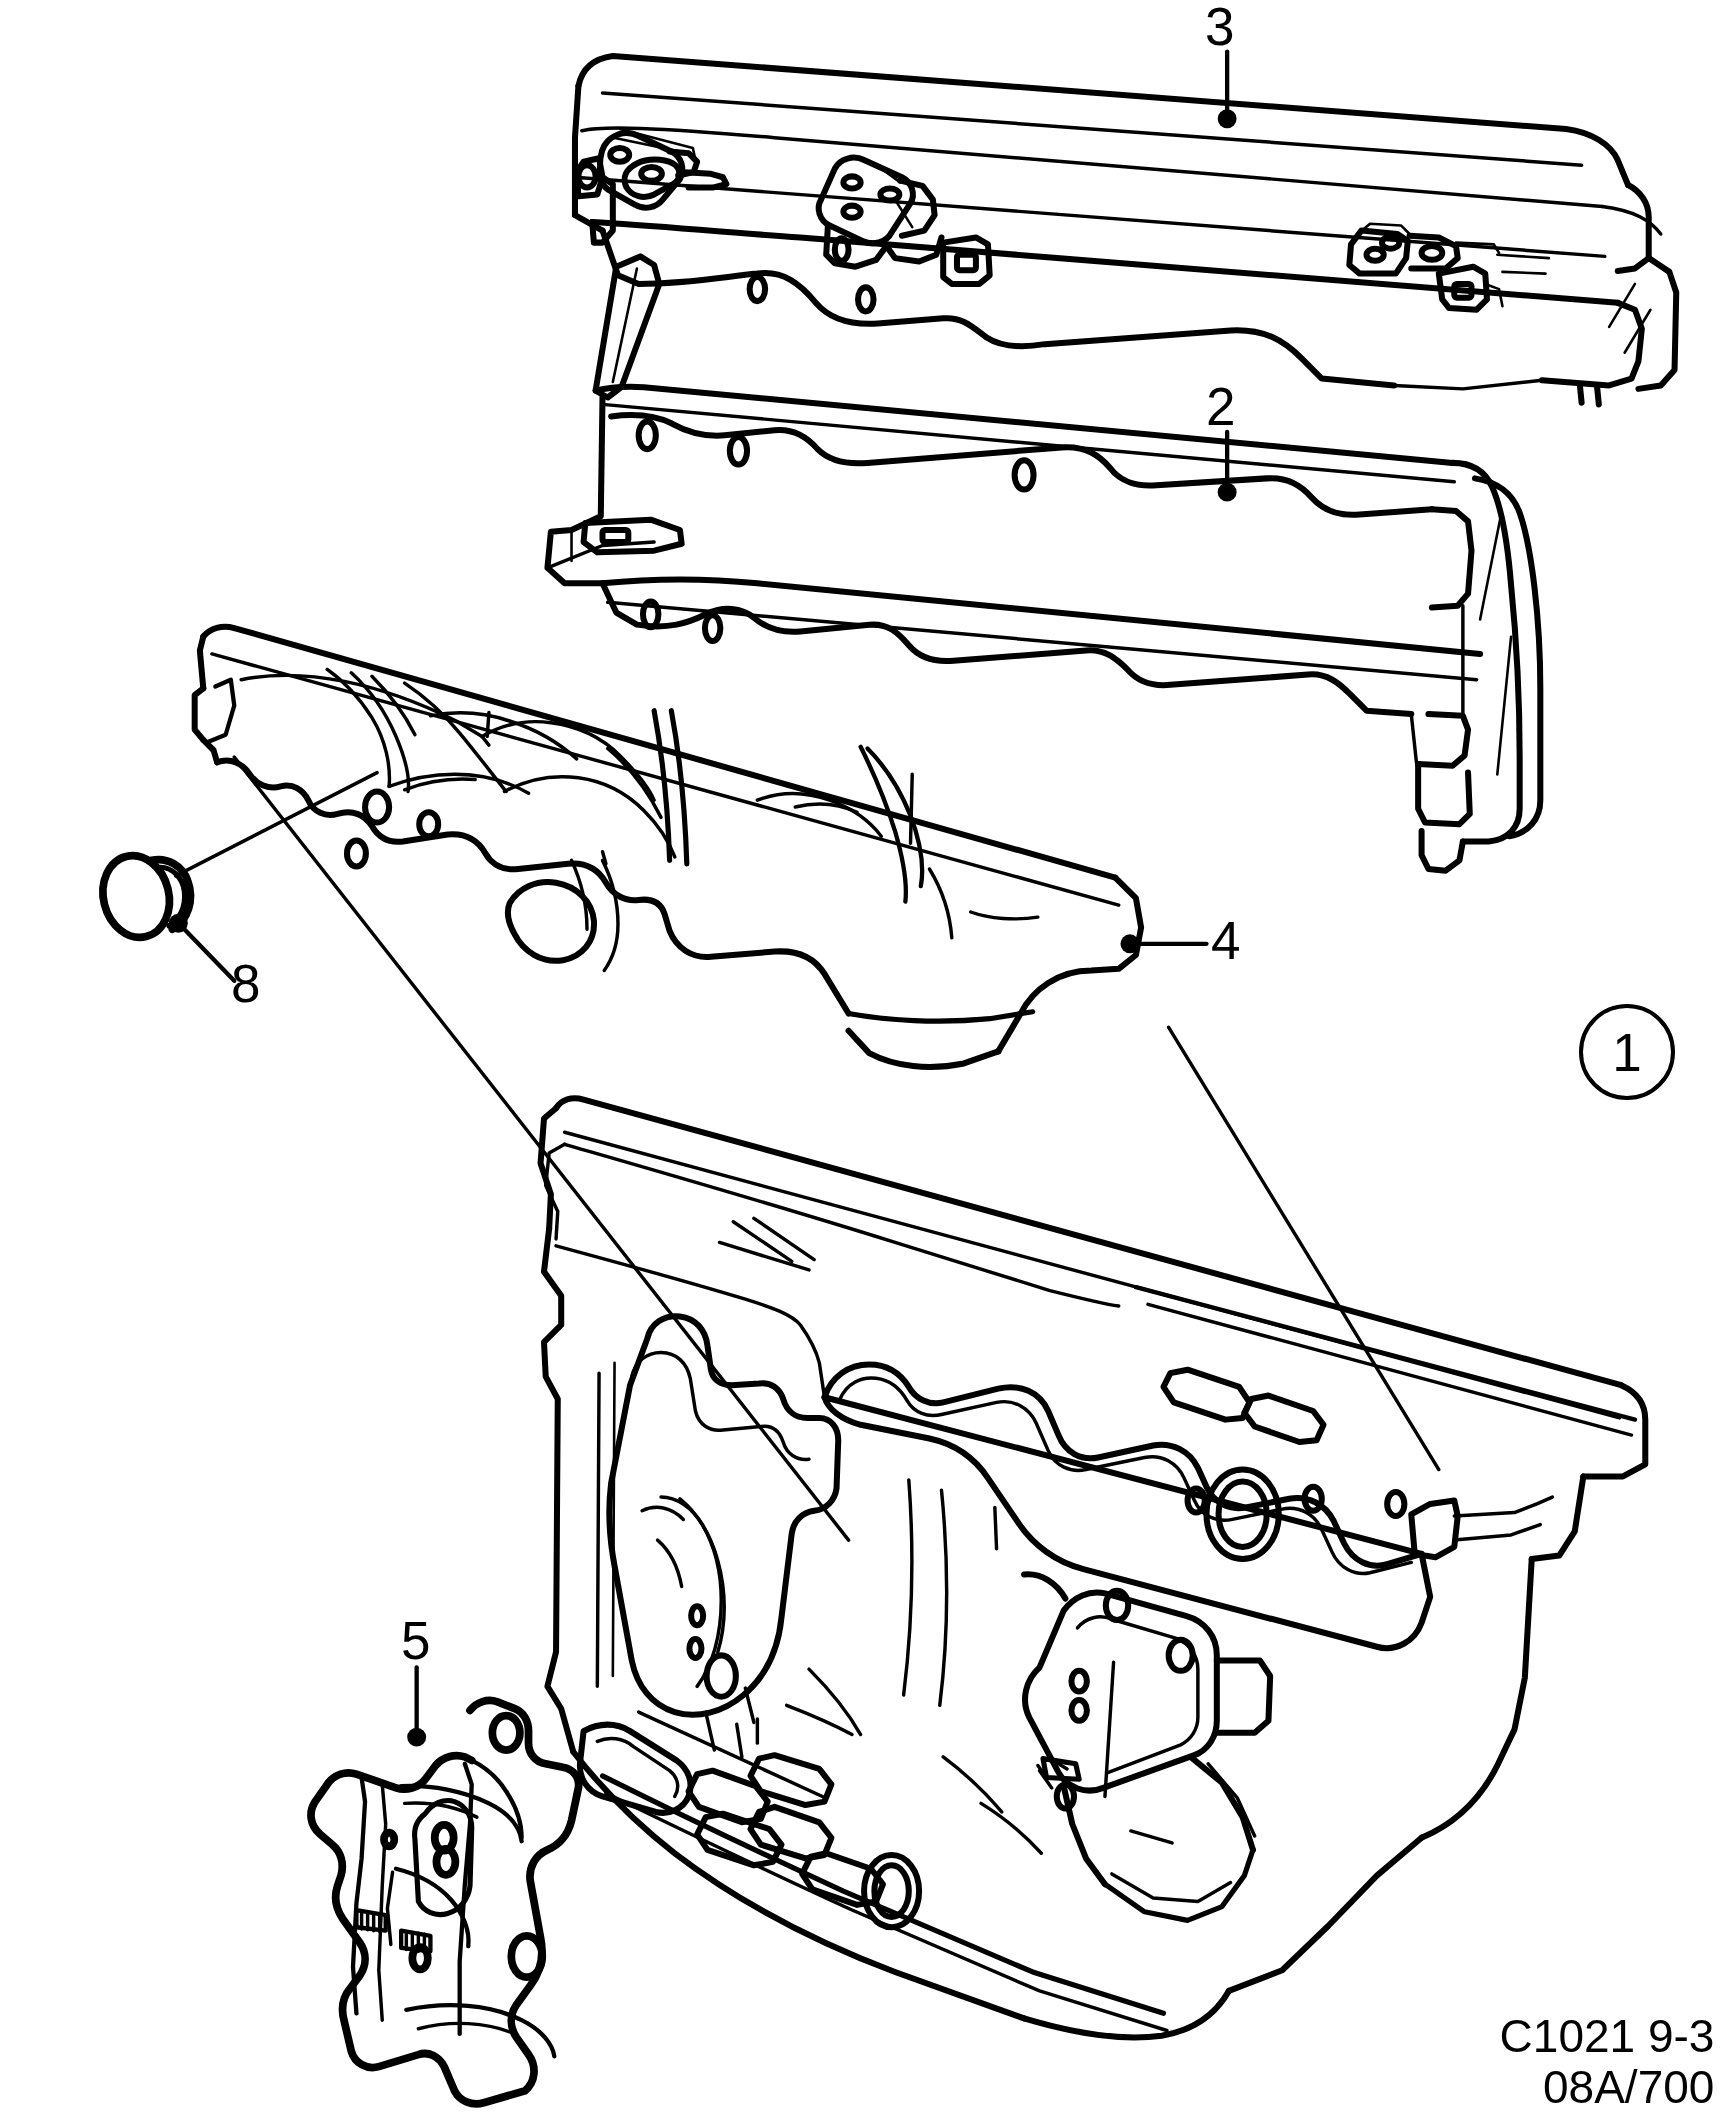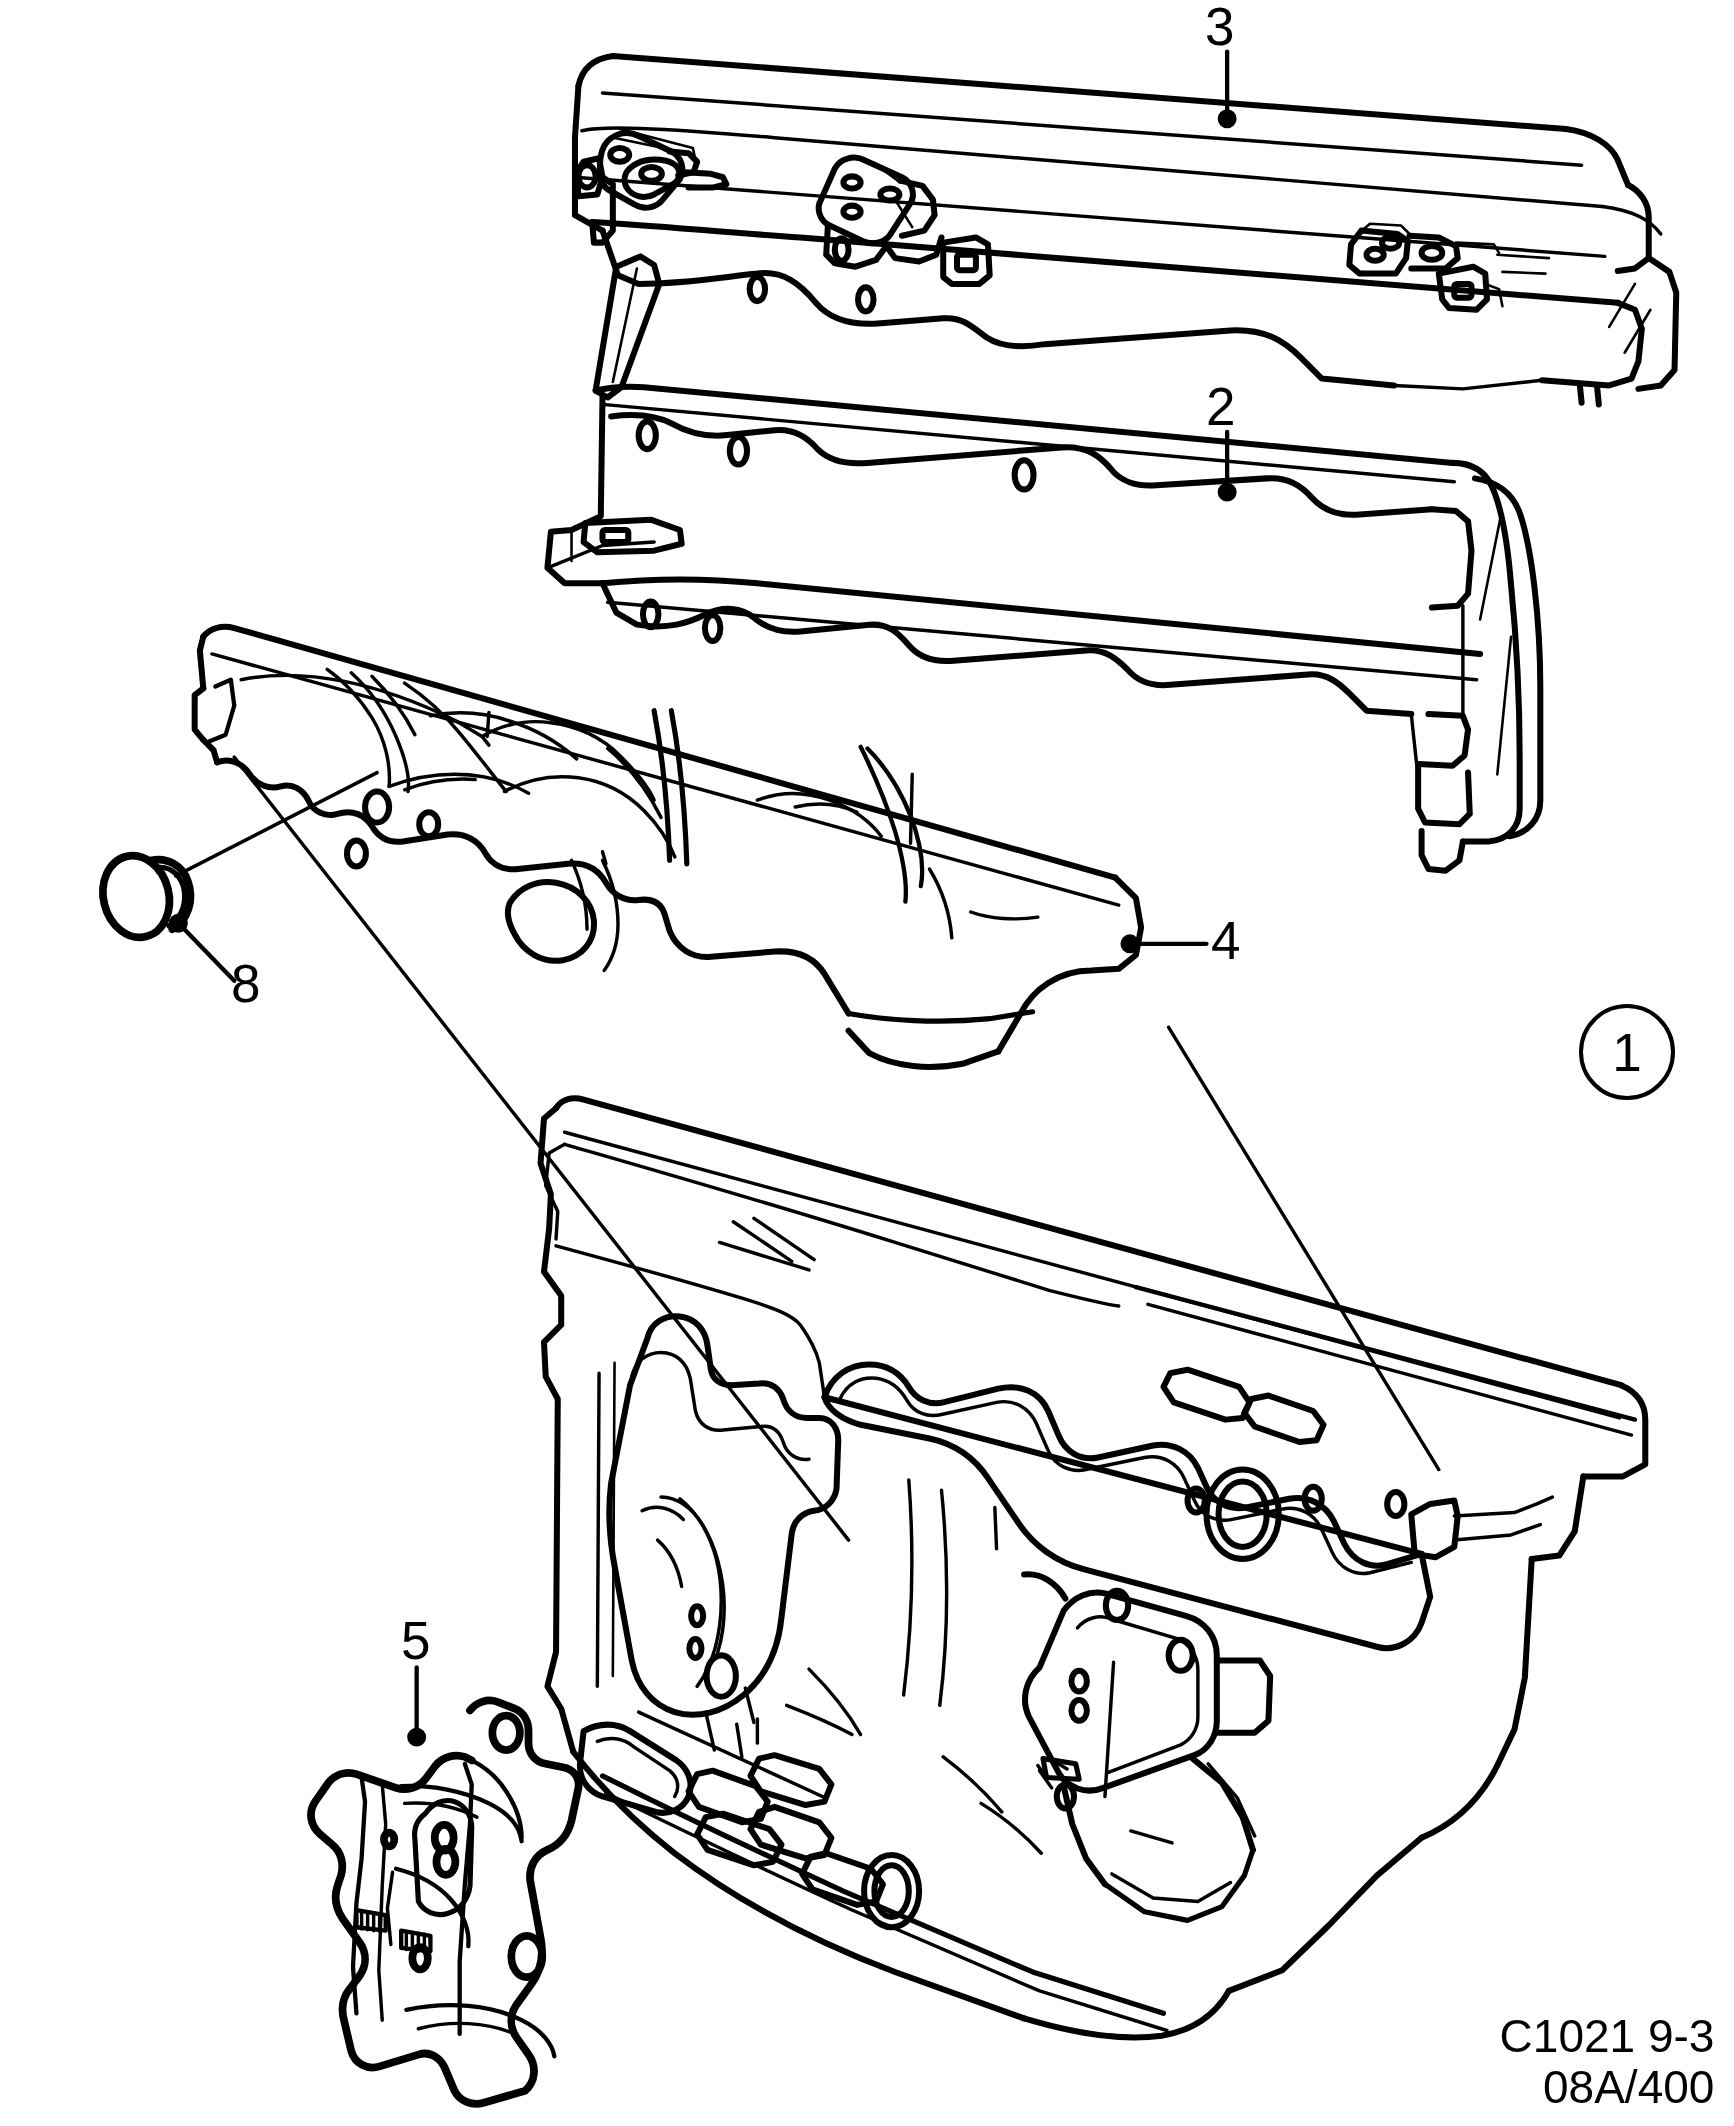"08A/400" span.footer-line { text: 08A/400 -> 08A/700 }
